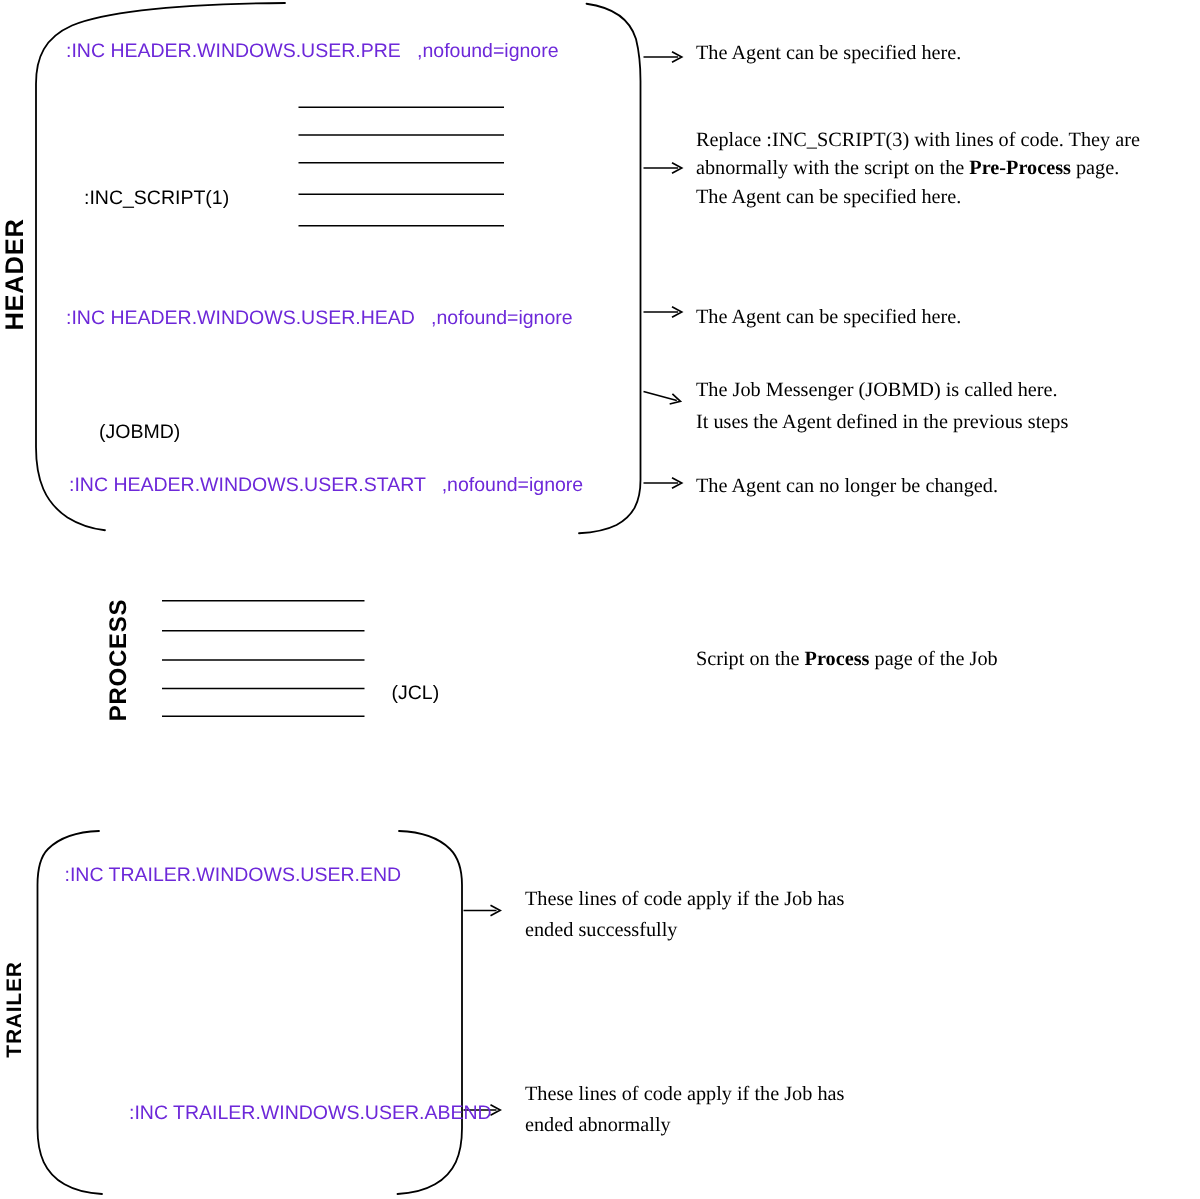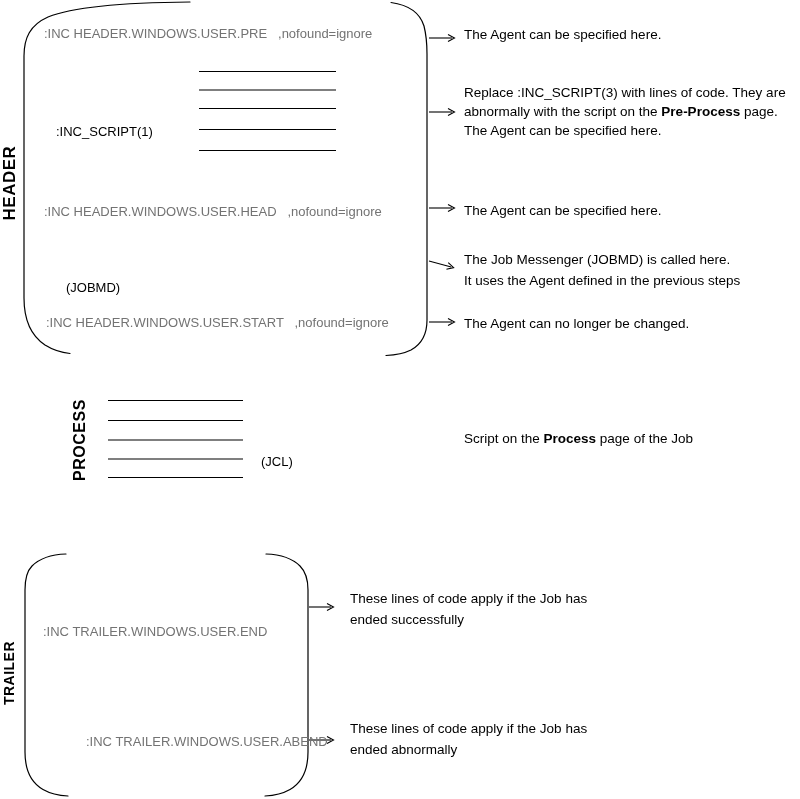":INC HEADER.WINDOWS.USER.PRE" .code { color: #737373 -> #6d28d9 }
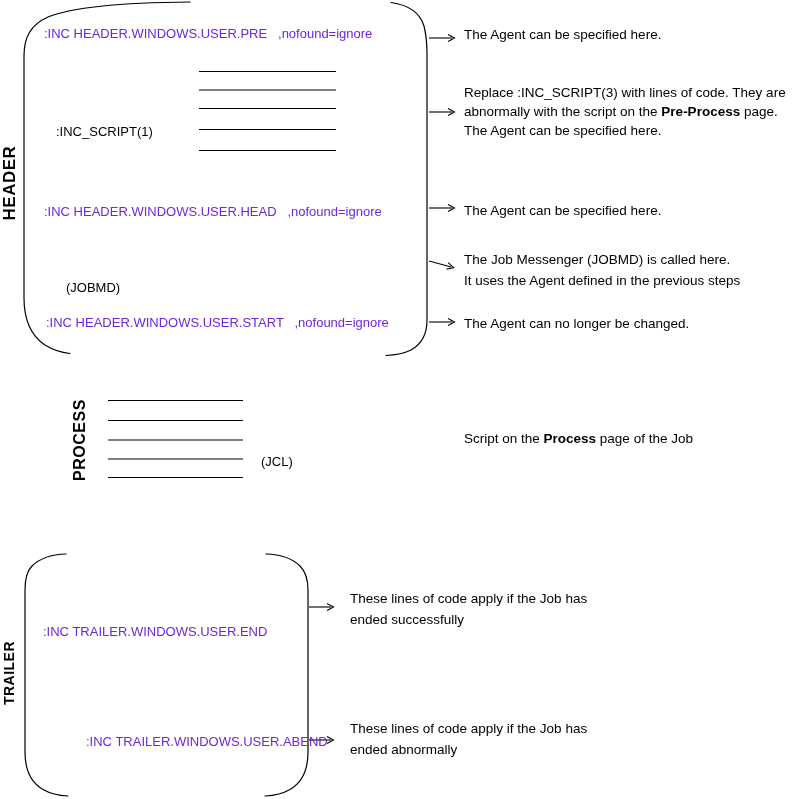"The Agent can be specified" .note { font-family: none -> Liberation Serif, serif }
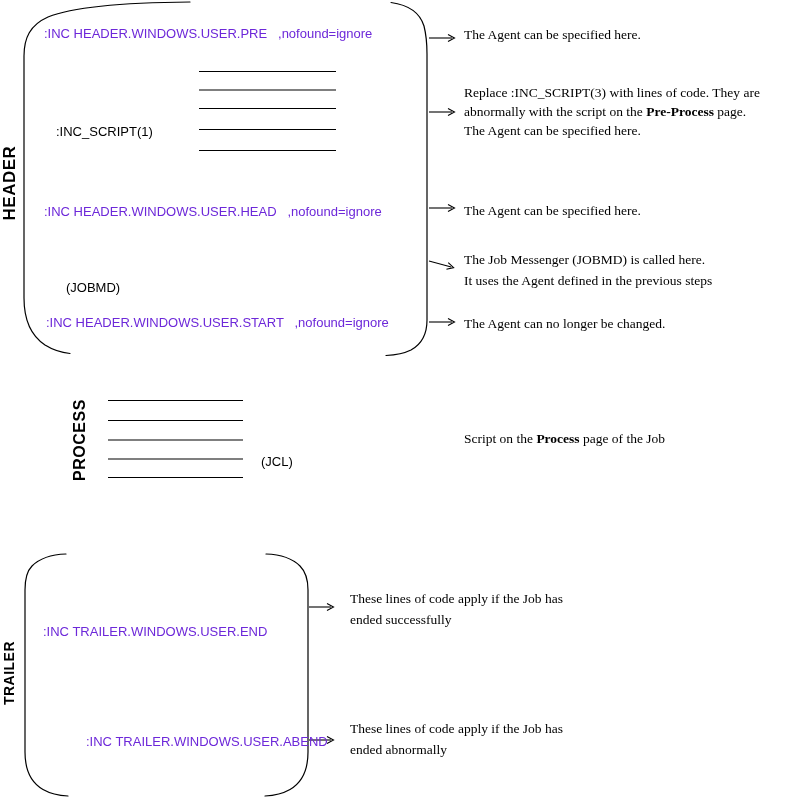":INC TRAILER.WINDOWS.USER.END" div.abs { top: 624px -> 575px }
